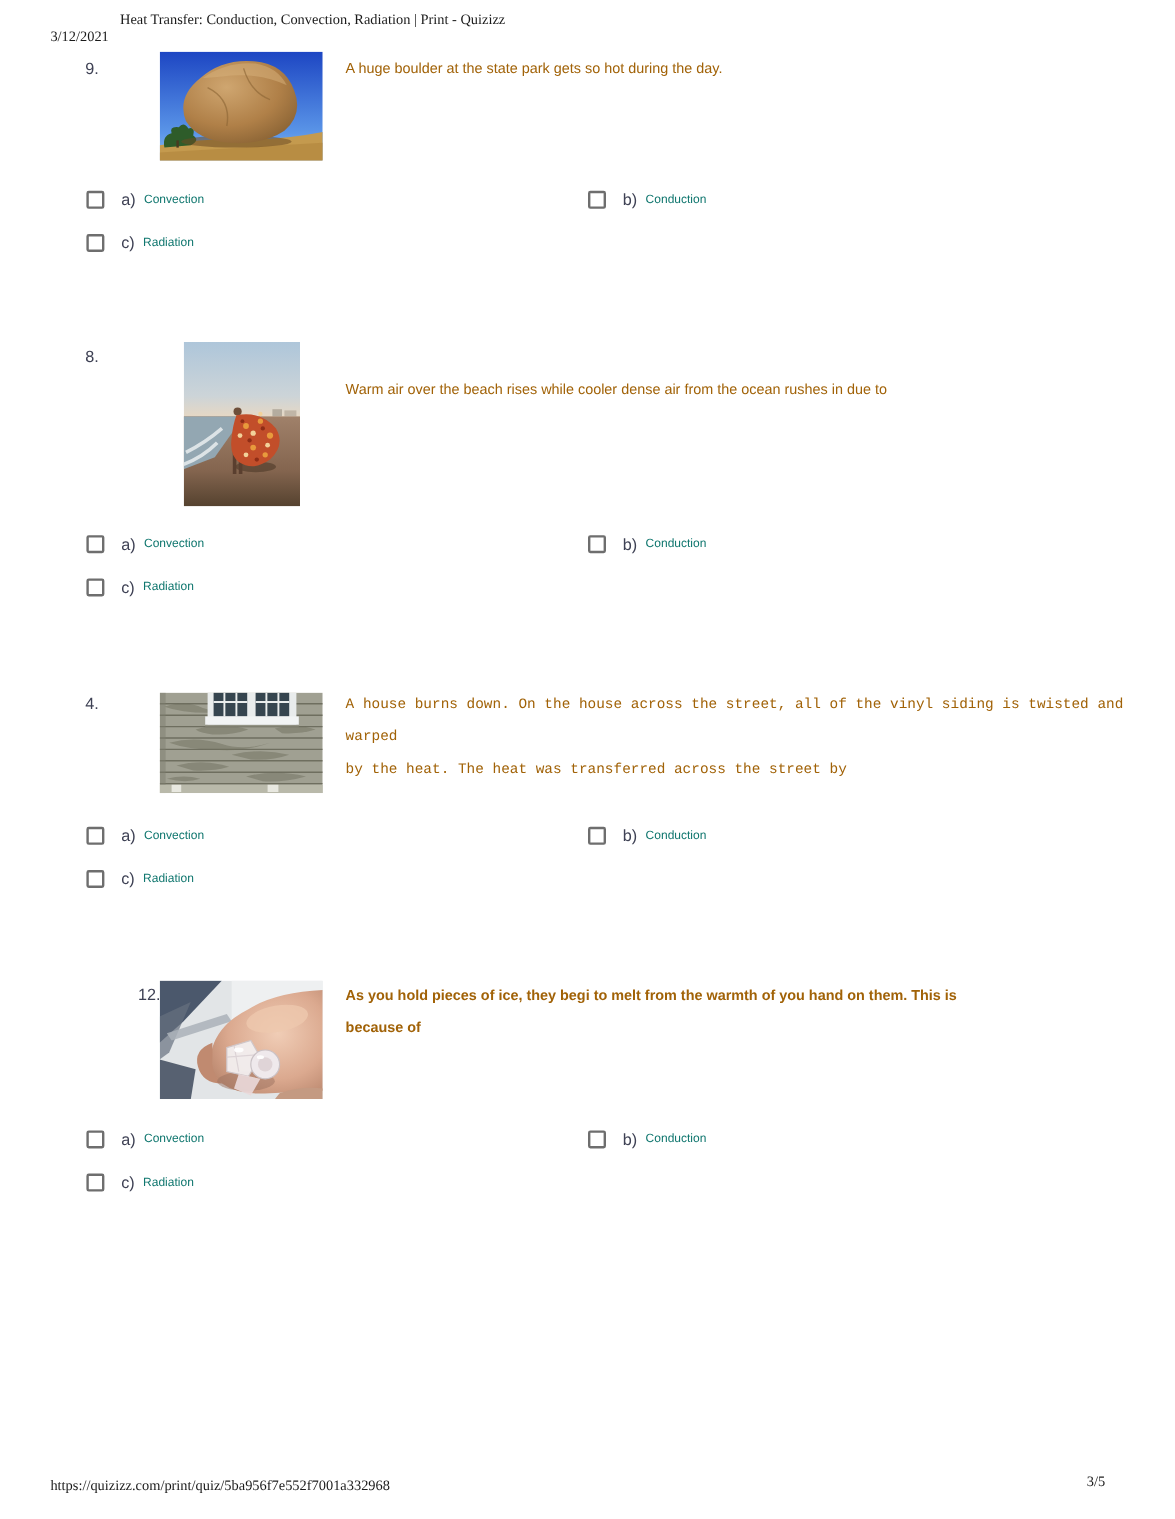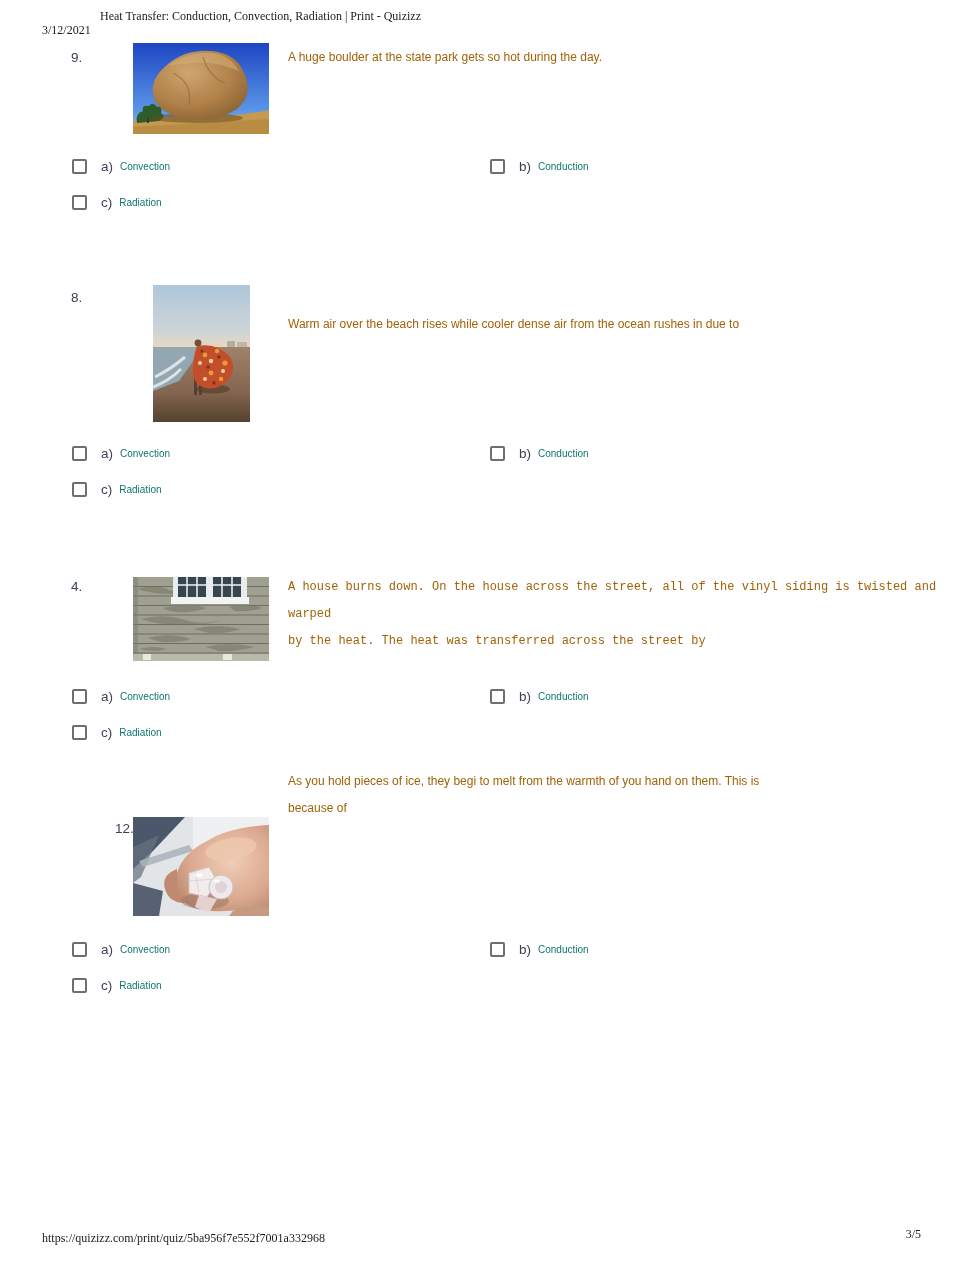"As you hold pieces of" .t12 { font-weight: none -> bold; top: 768px -> 816px }
